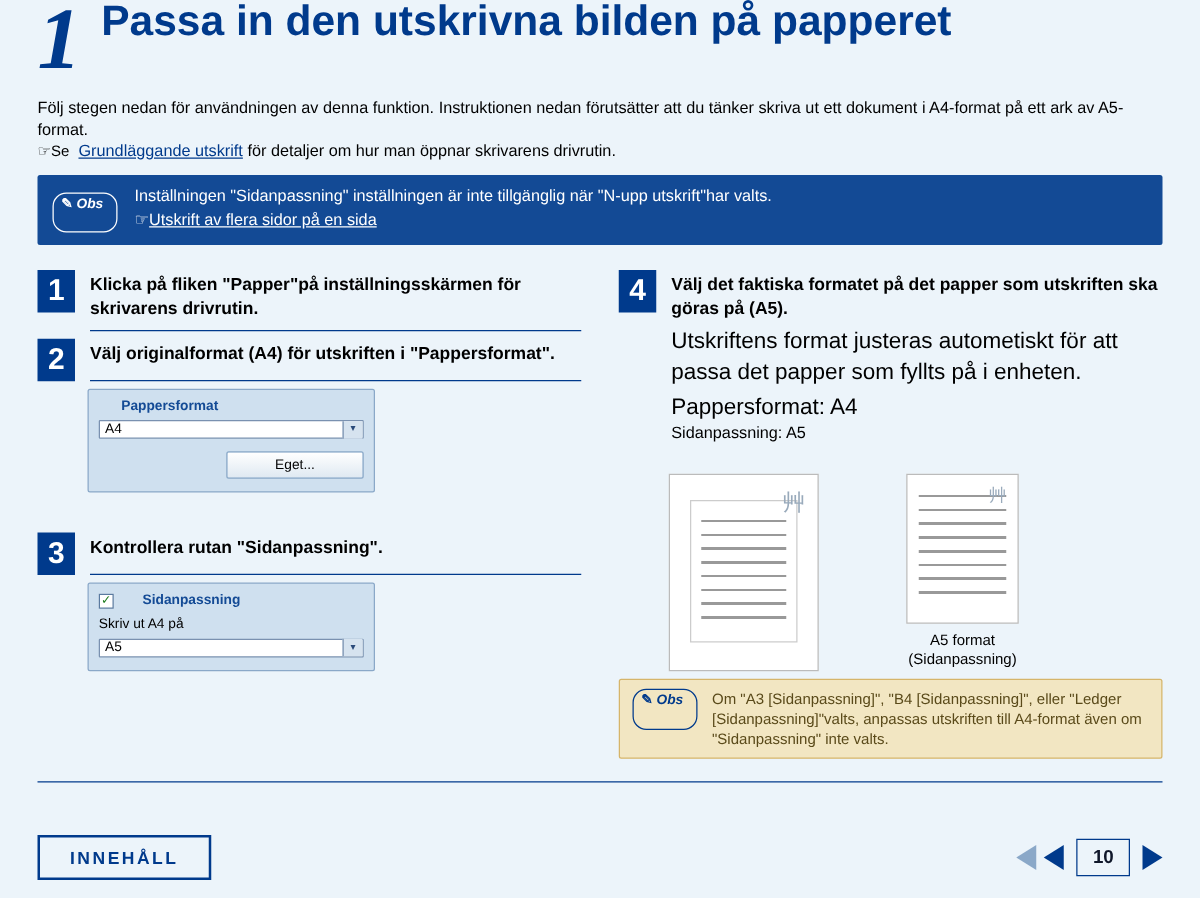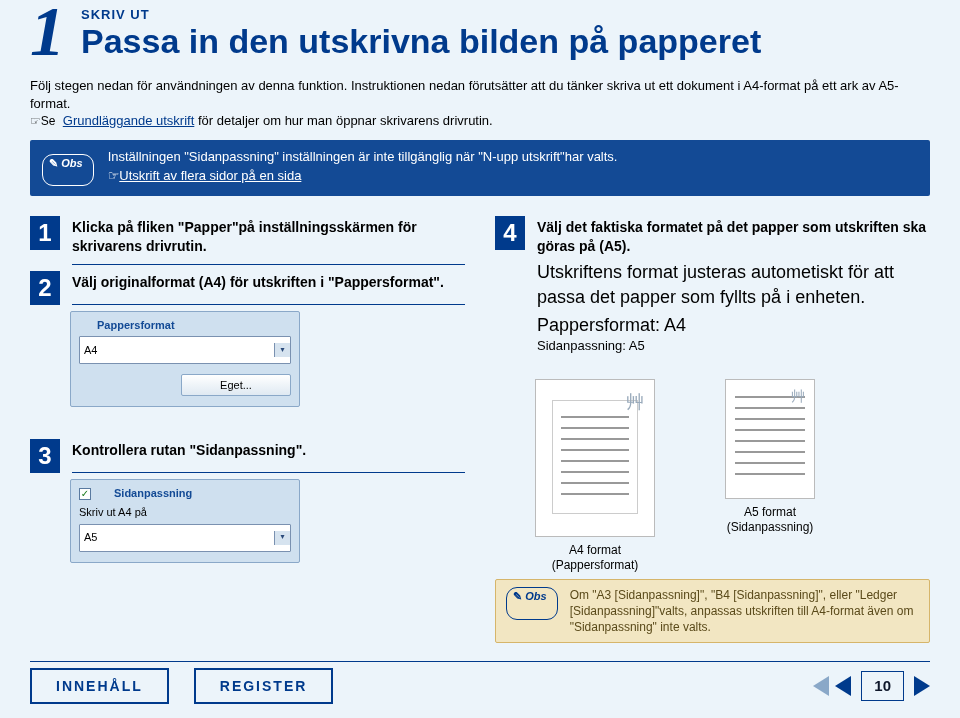"SKRIV UT" div.small-title { html: <div>SKRIV UT</div> -> none }
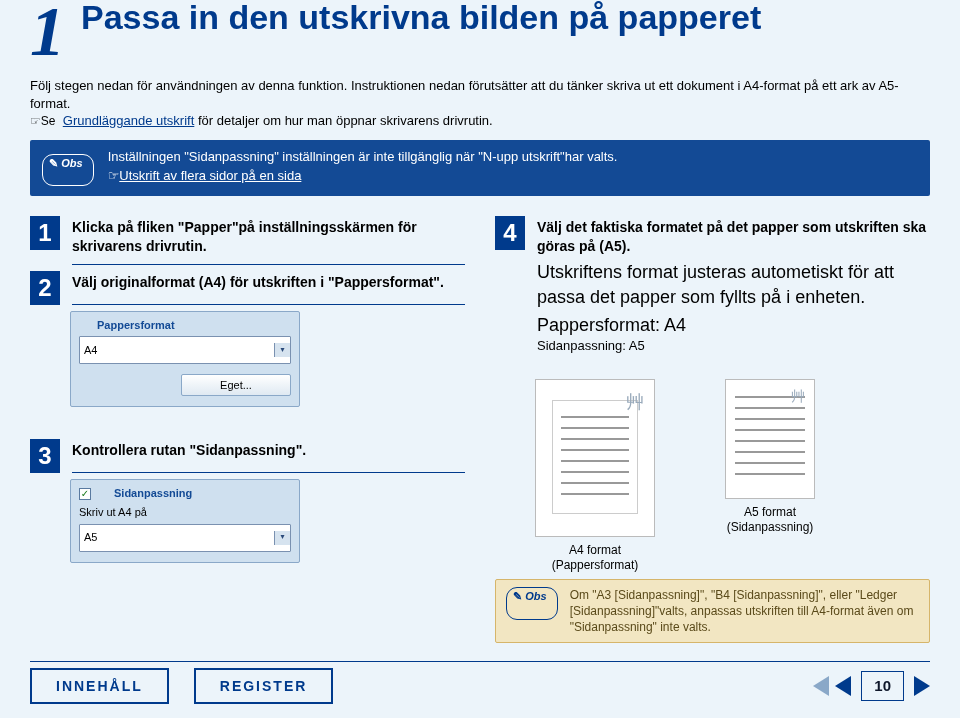"A4" .ui-select { height: 28px -> 15px }
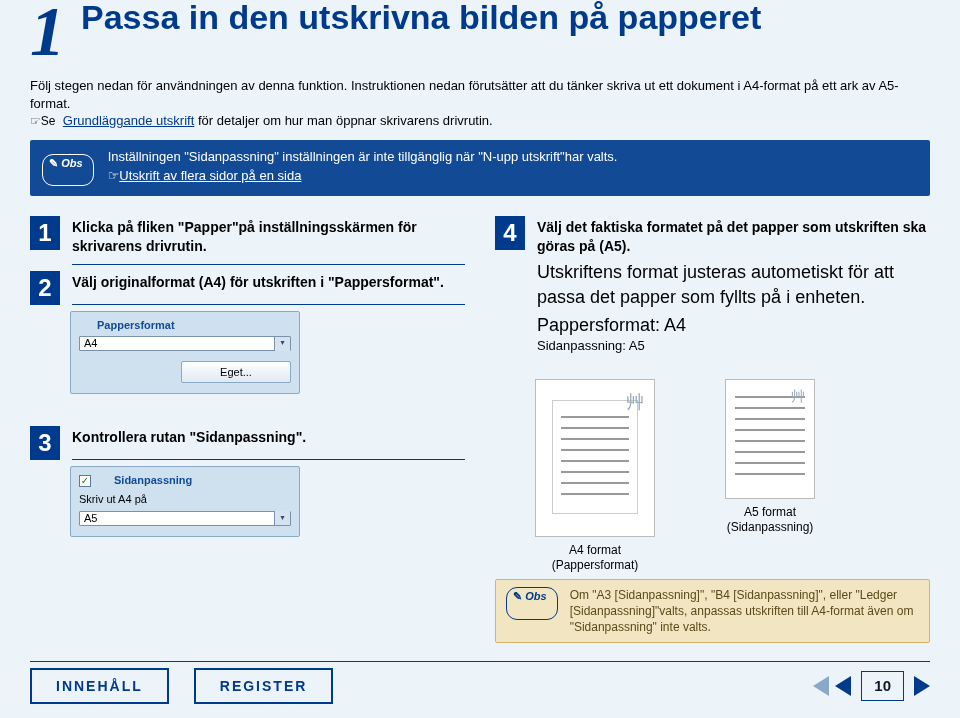"A4 format" div.paper-cap { html: <div> <div>A4 format</div> <div>(Pappersformat)</div> </div> -> none }
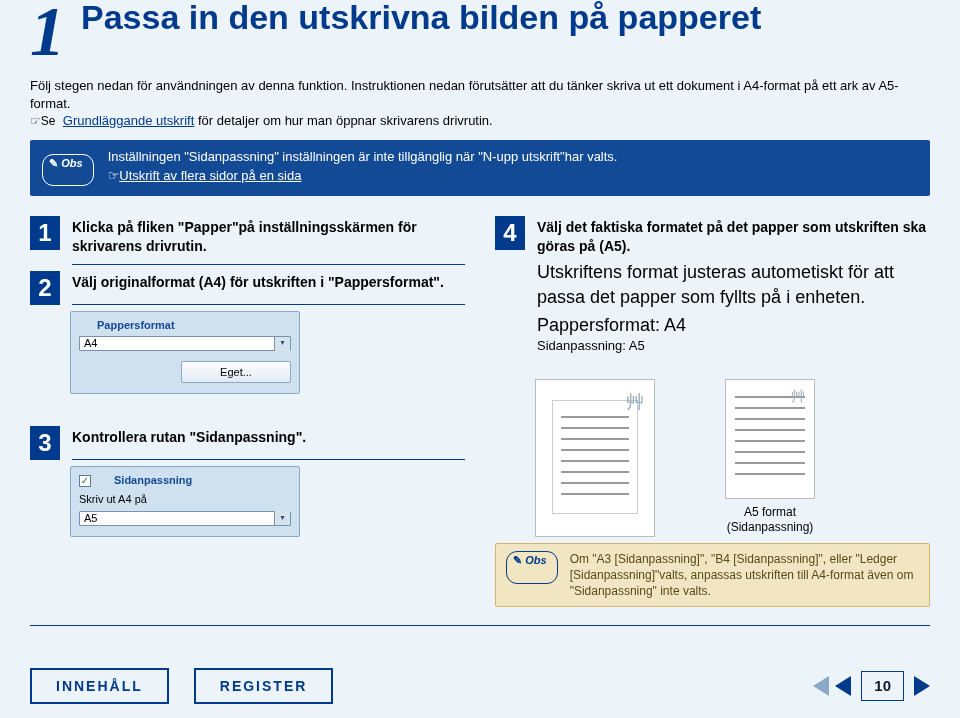"INNEHÅLL" .footer { gap: 25px -> 38px }
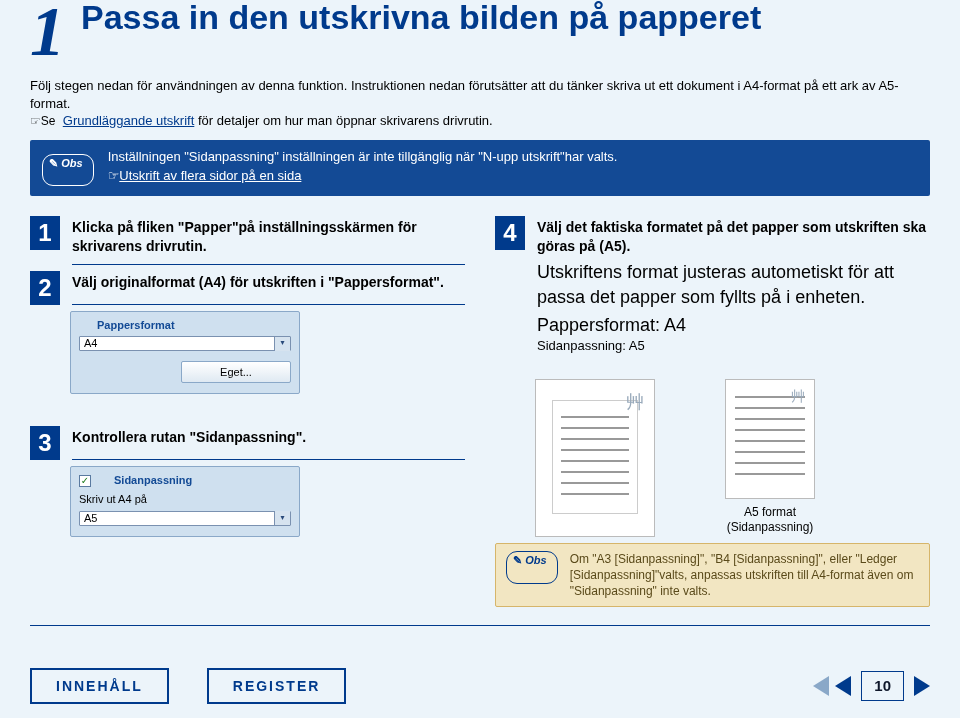"REGISTER" div.foot-btn { html: <div>REGISTER</div> -> none }
